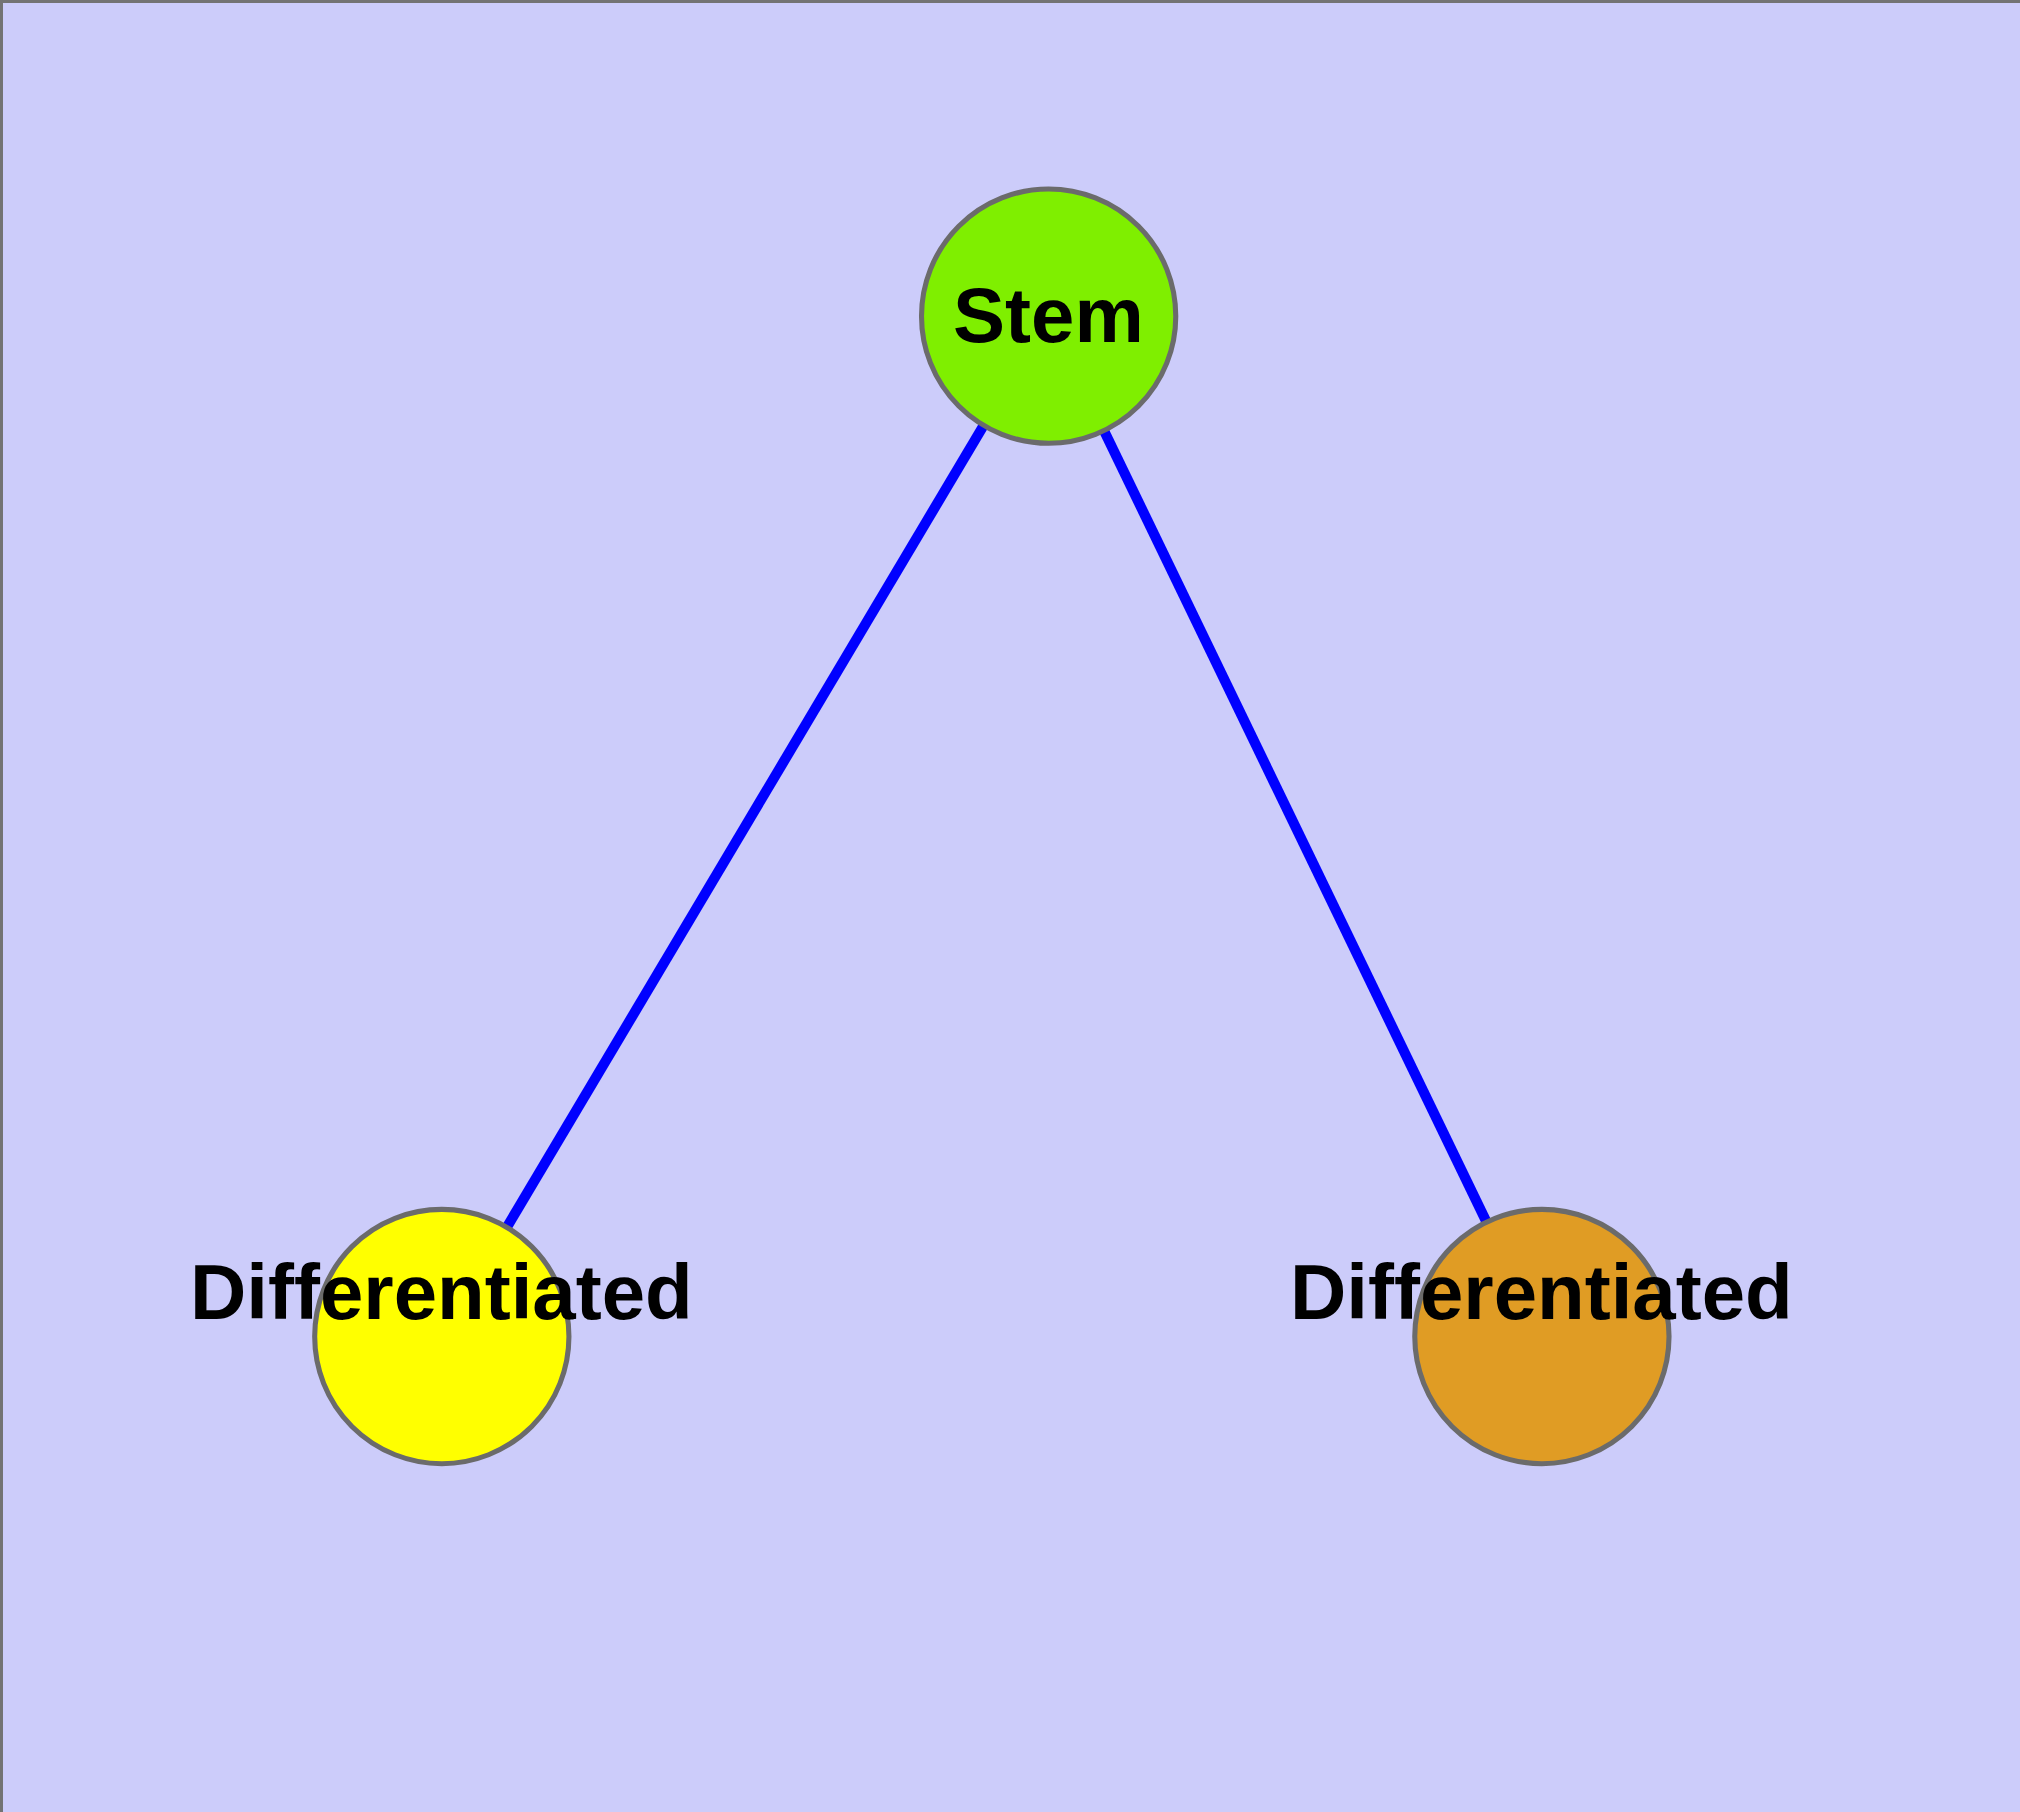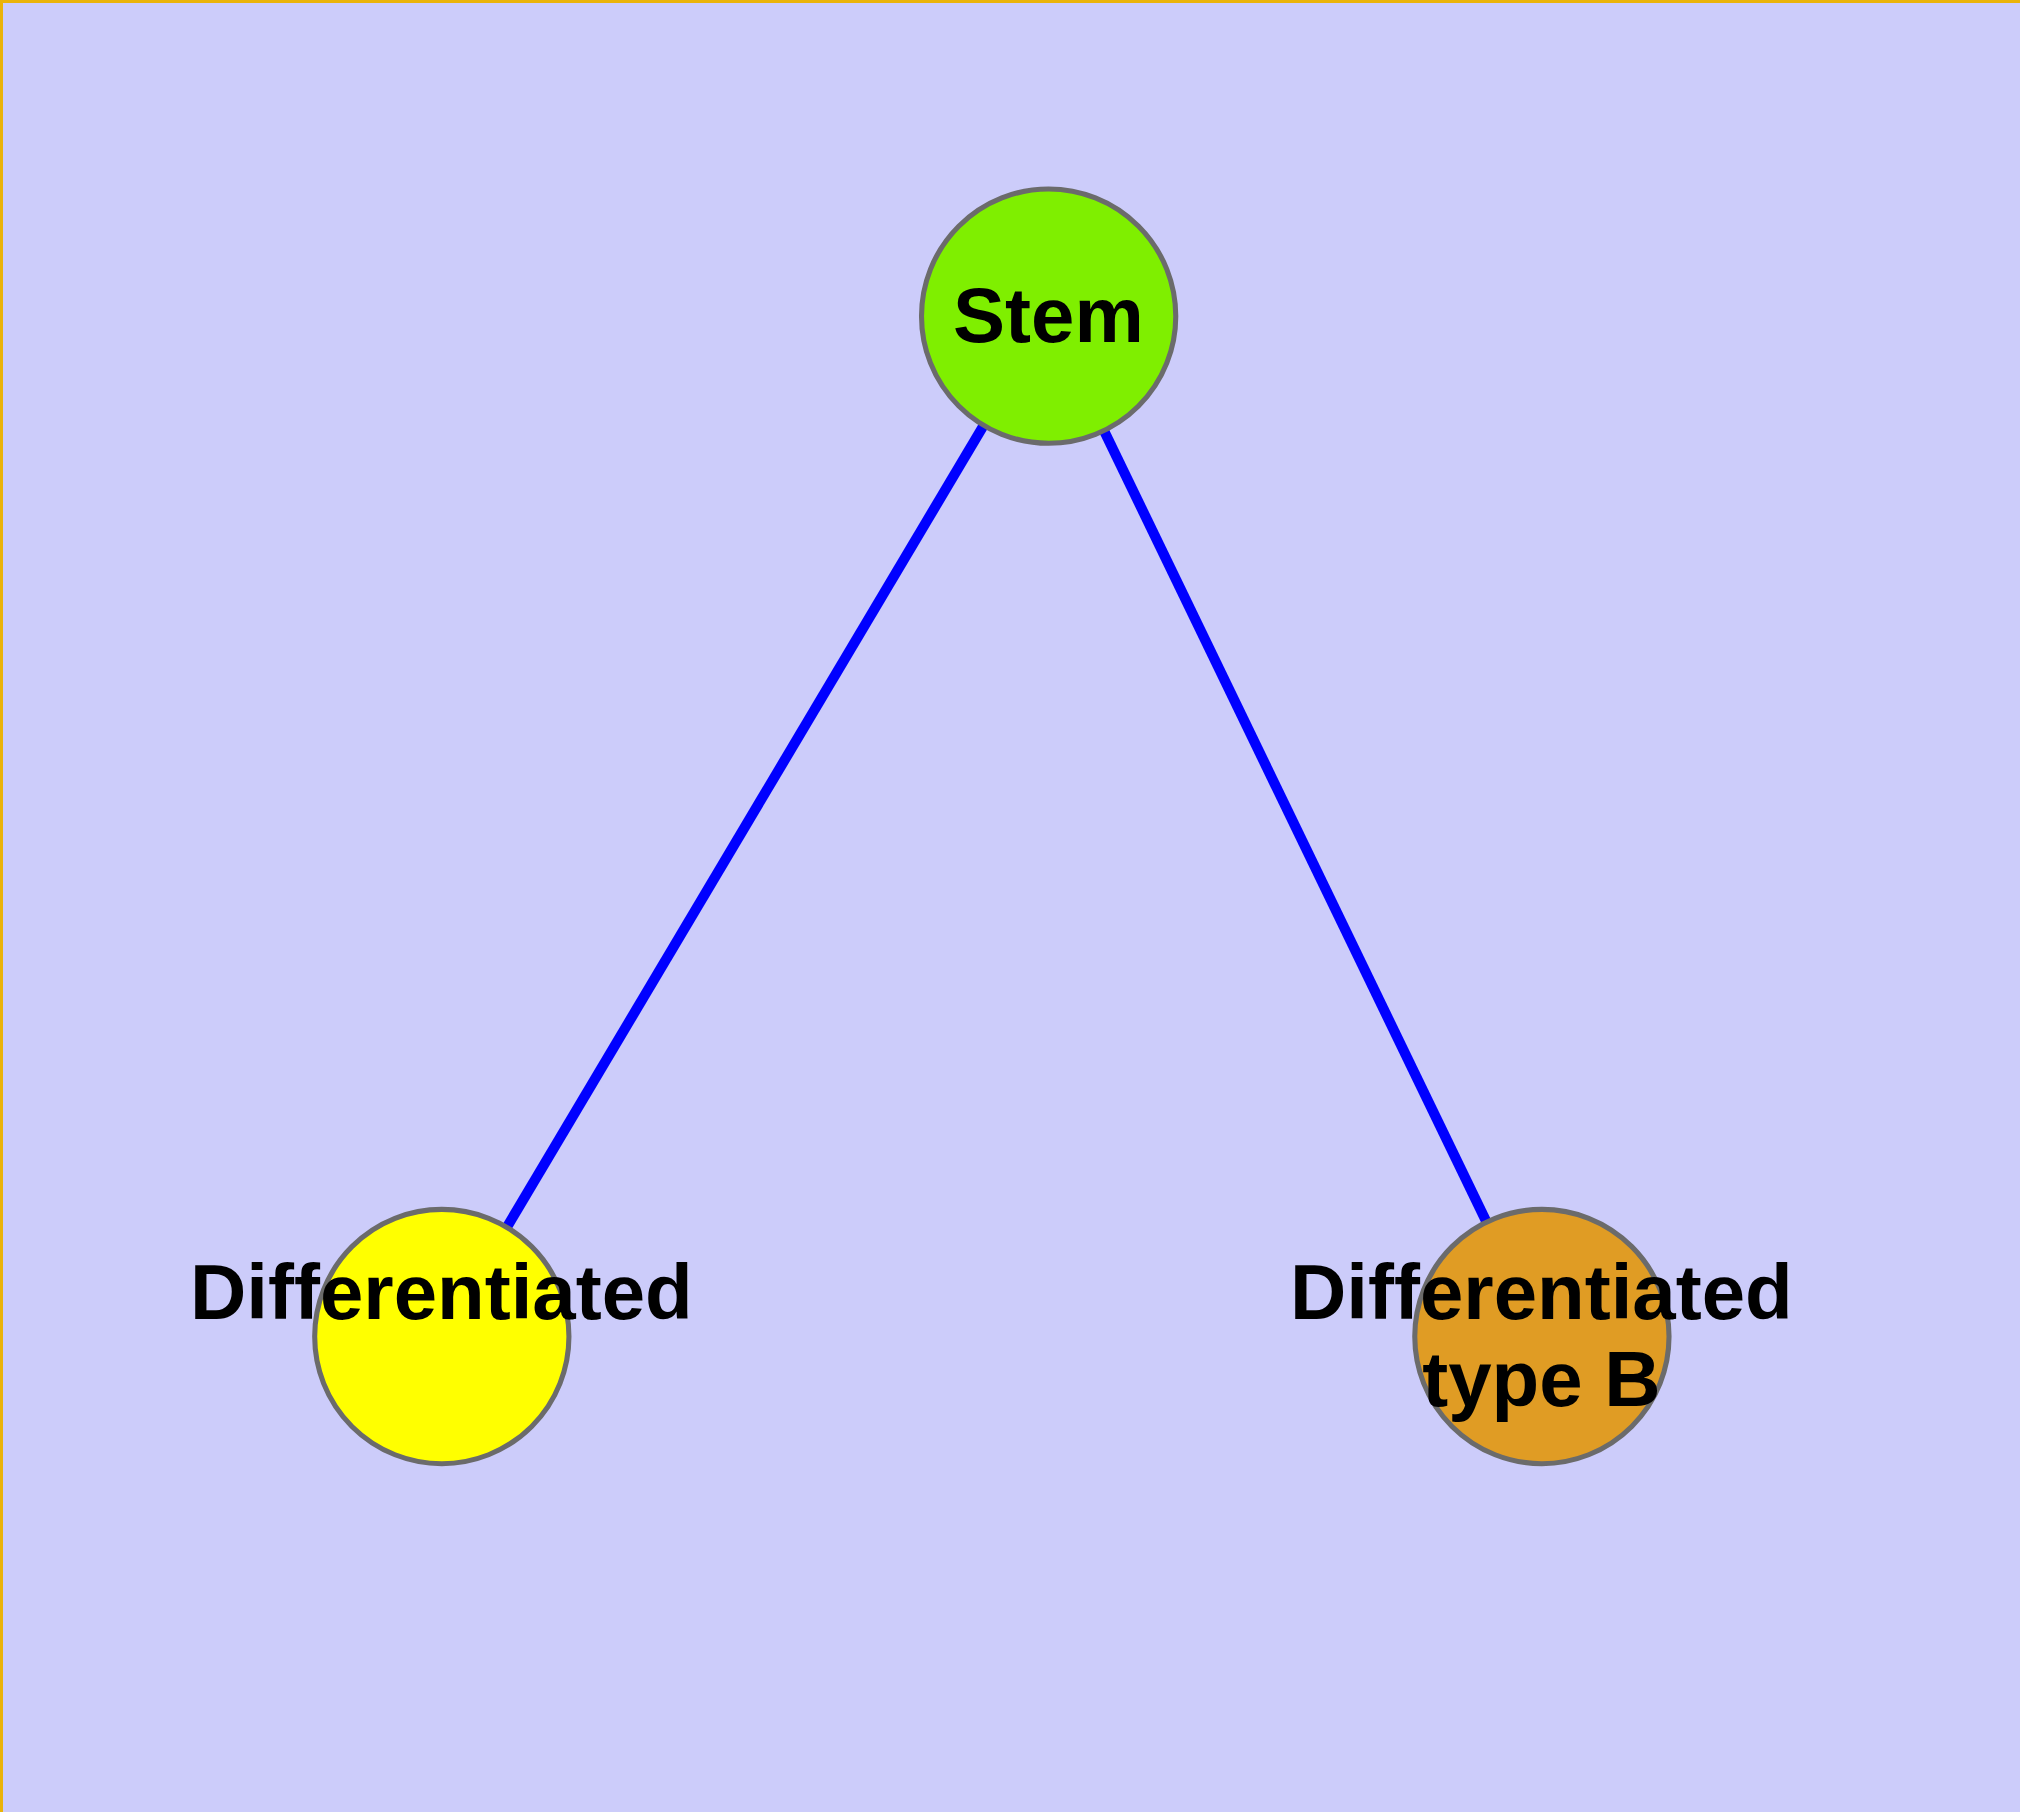"Stem" #stage { background: #eab308 -> #737373 }
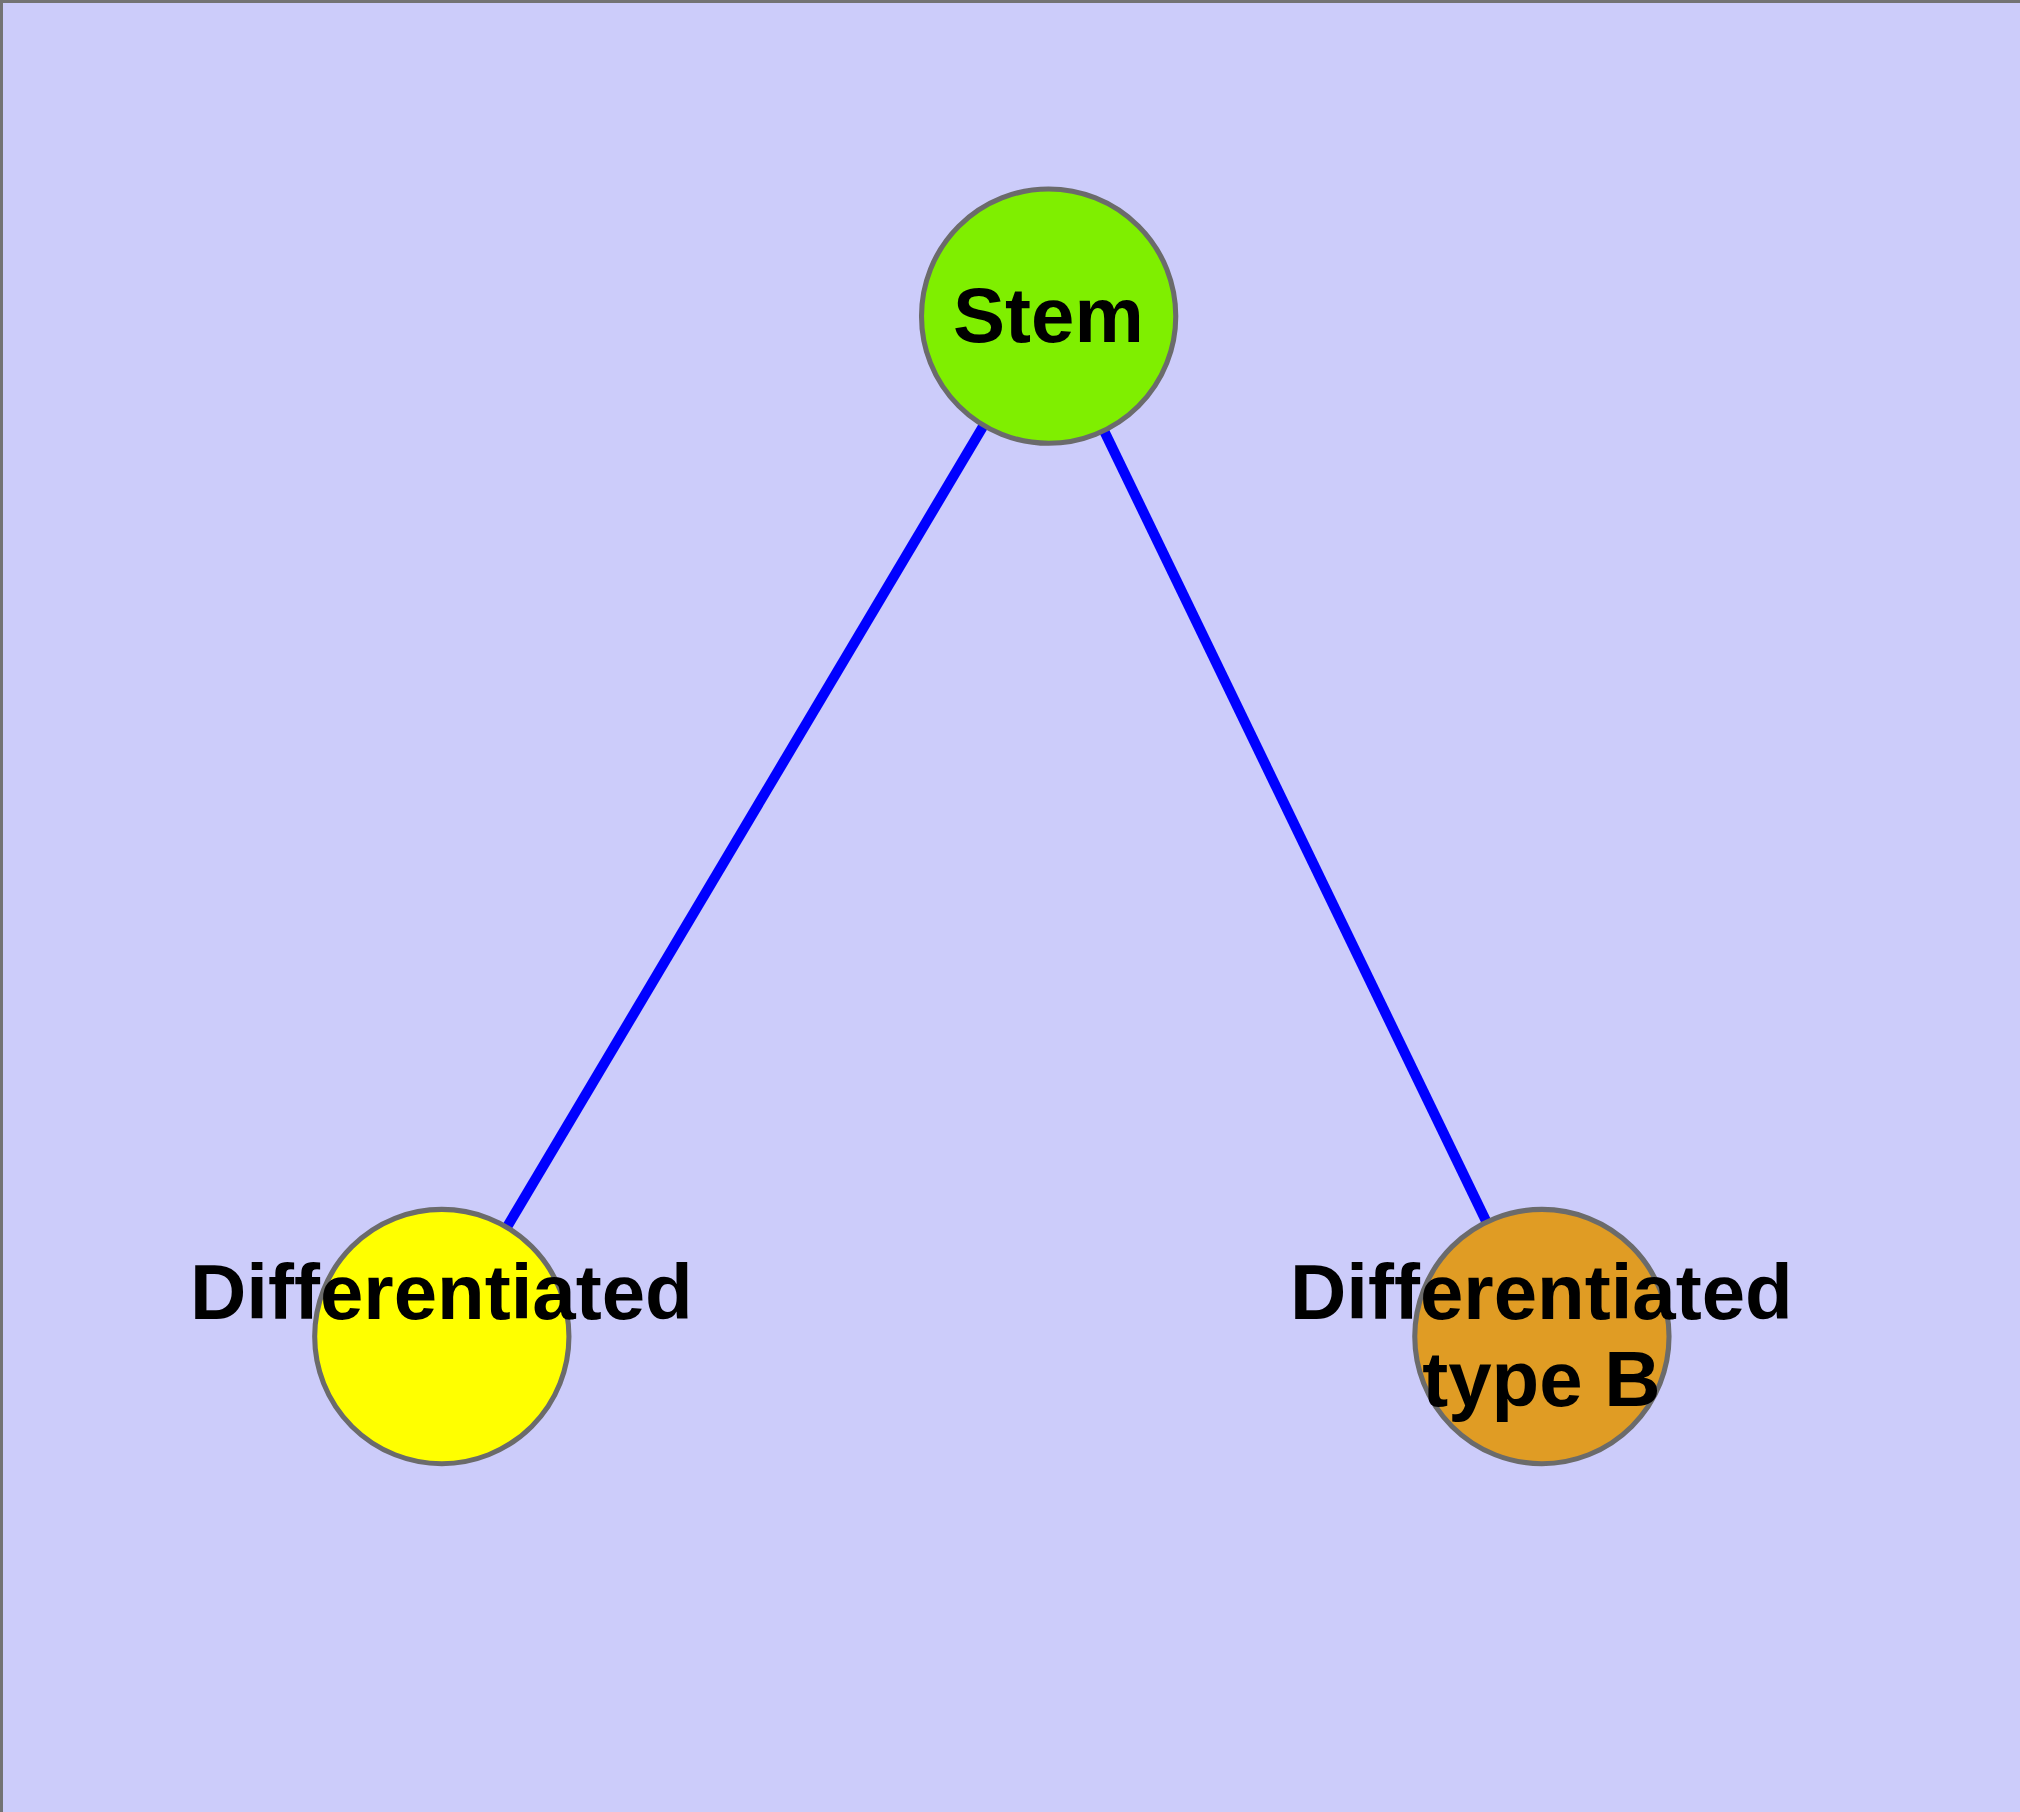"type B" span { html: <span>type B</span> -> none }
